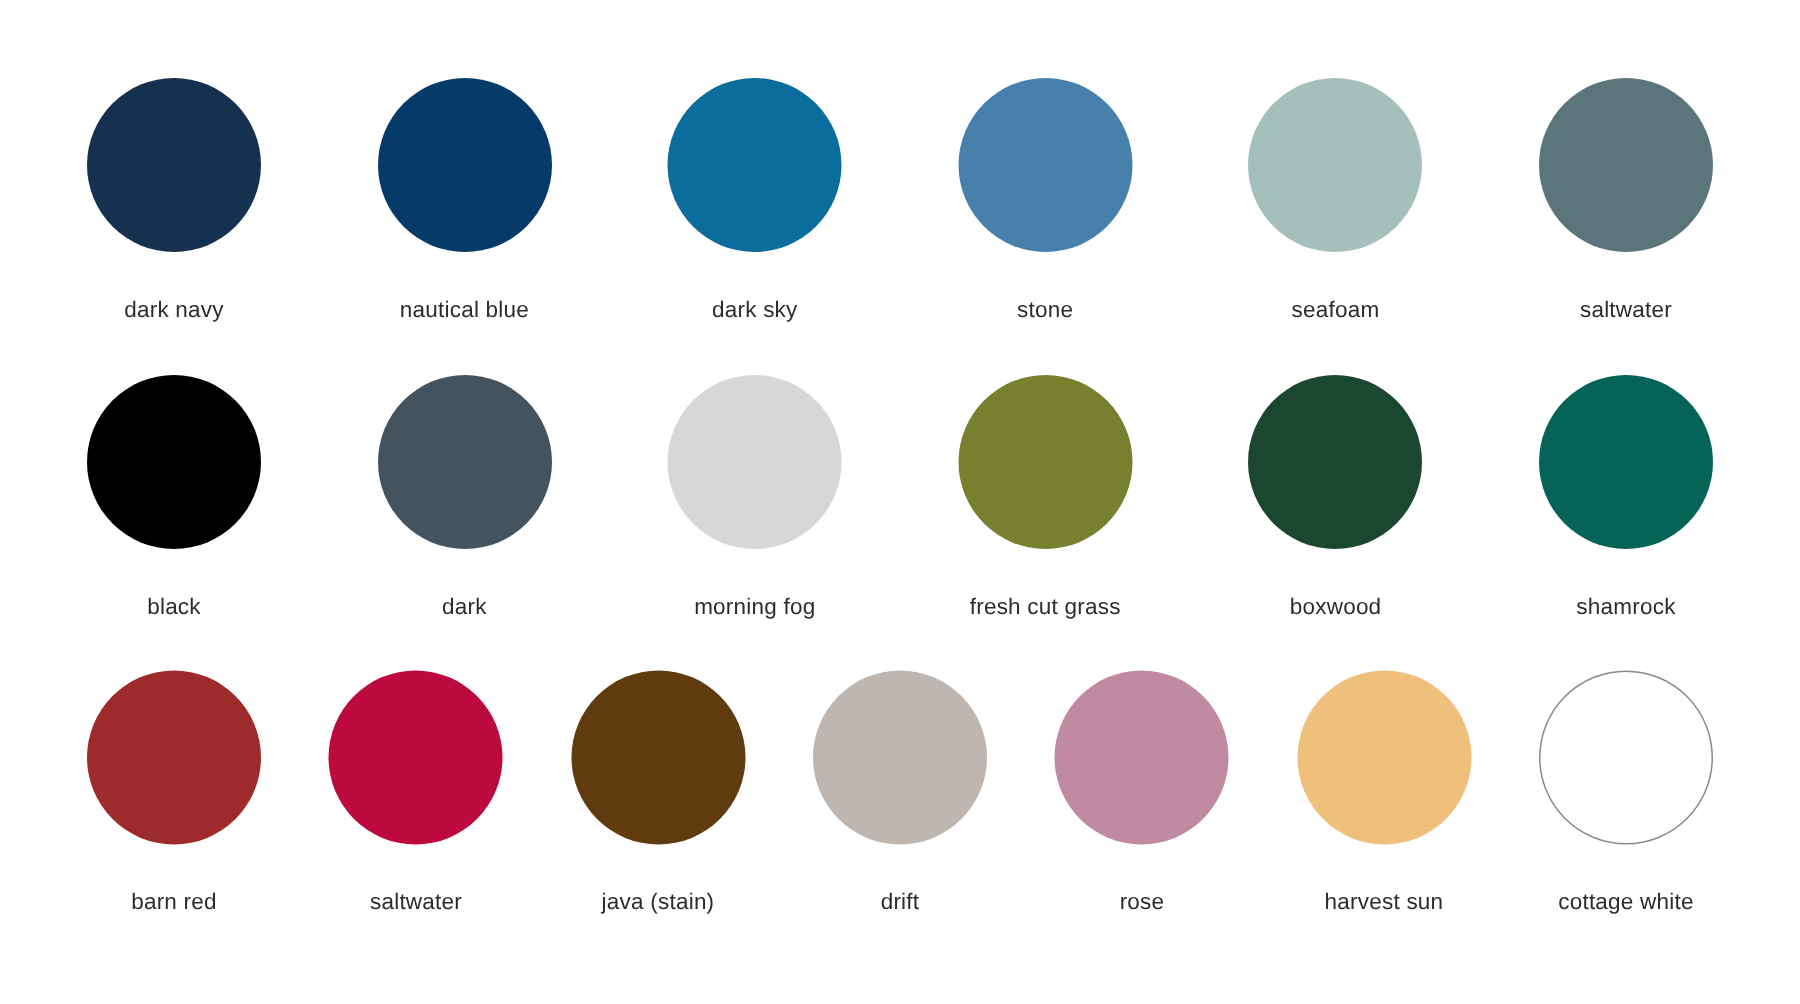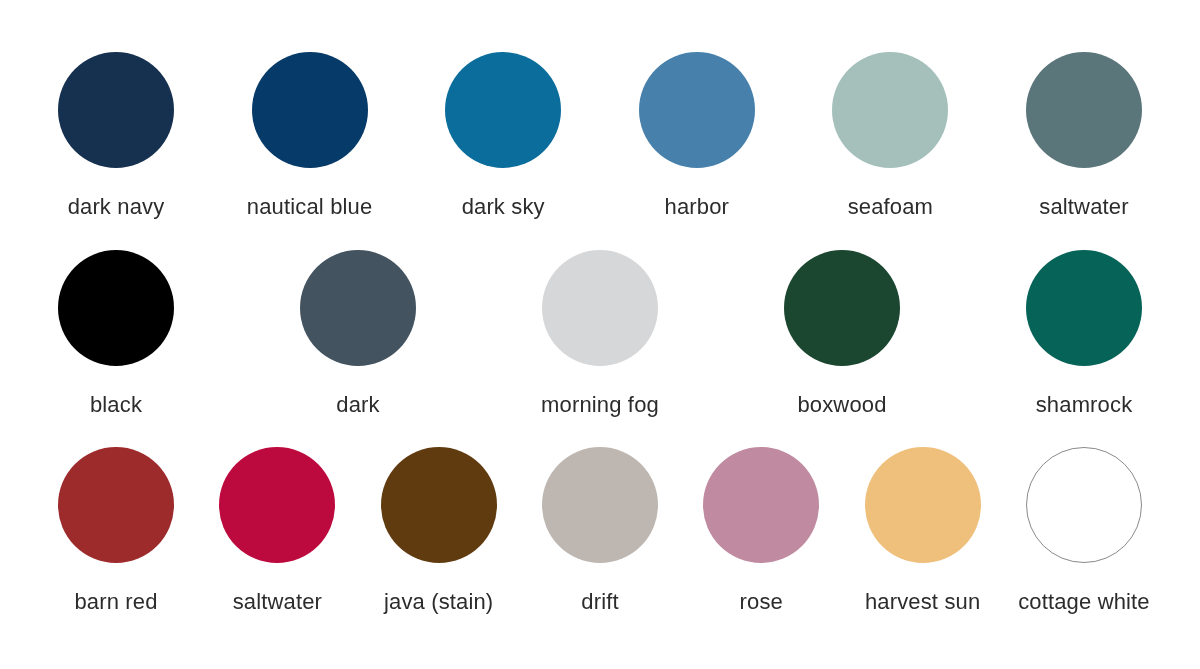"dark navy" .swatch-label { font-size: 22px -> 15px }
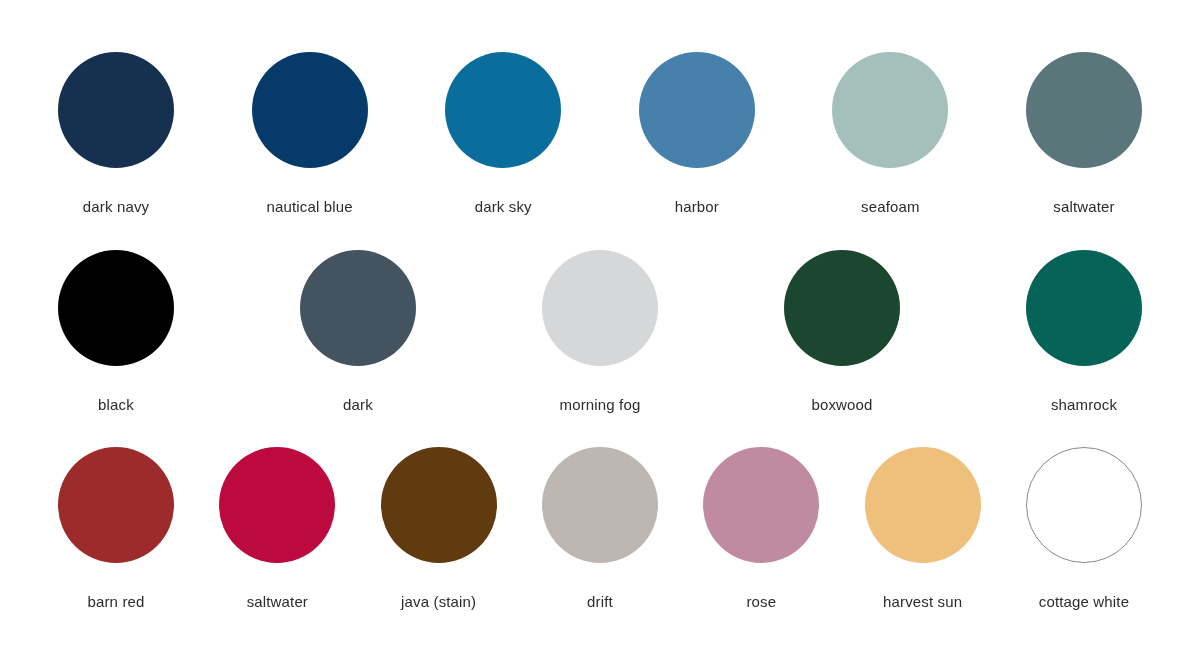"harbor" div.swatch-label { text: harbor -> stone }
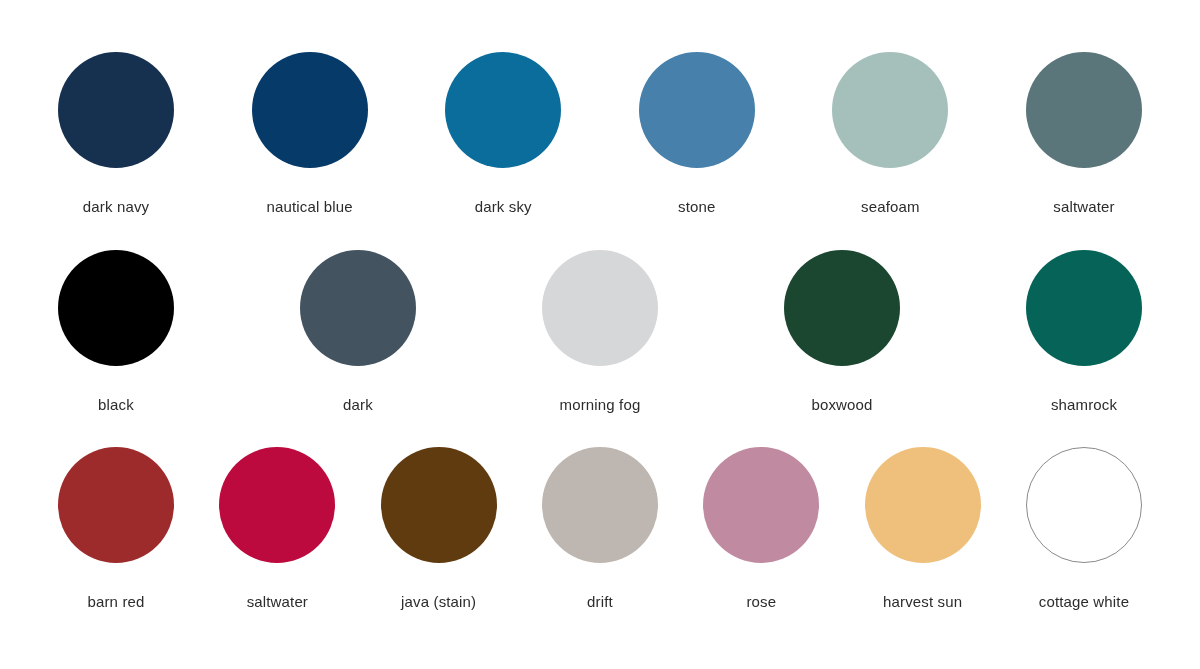"fresh cut grass" div.swatch { html: none -> <div> <div></div> <div>fresh cut grass</div> </div> }
